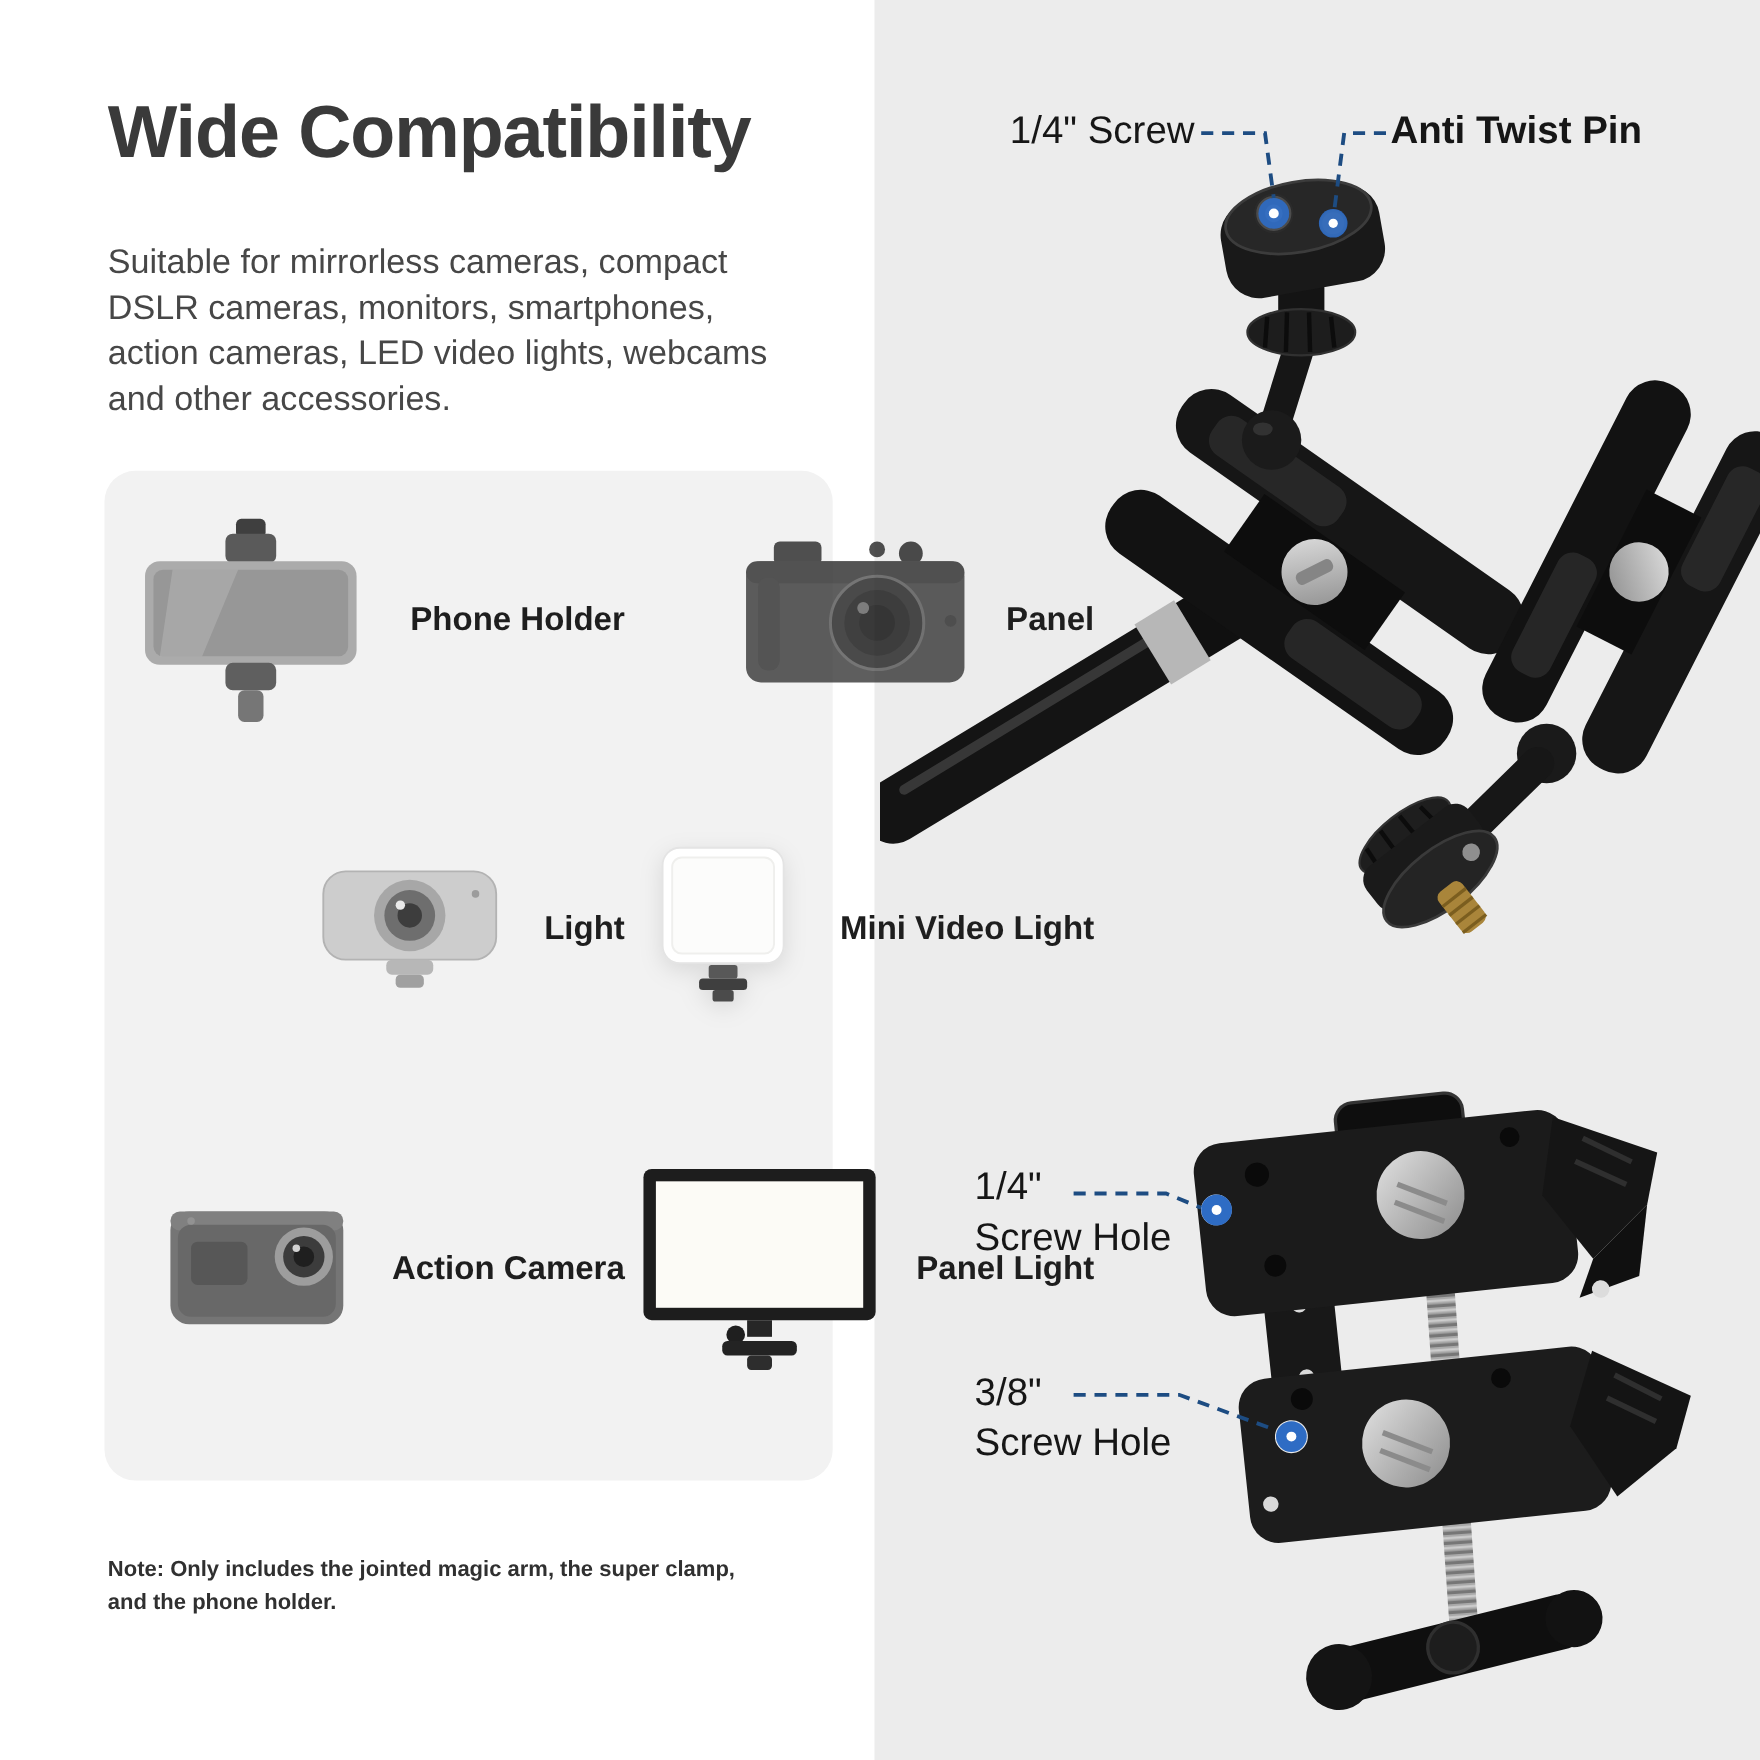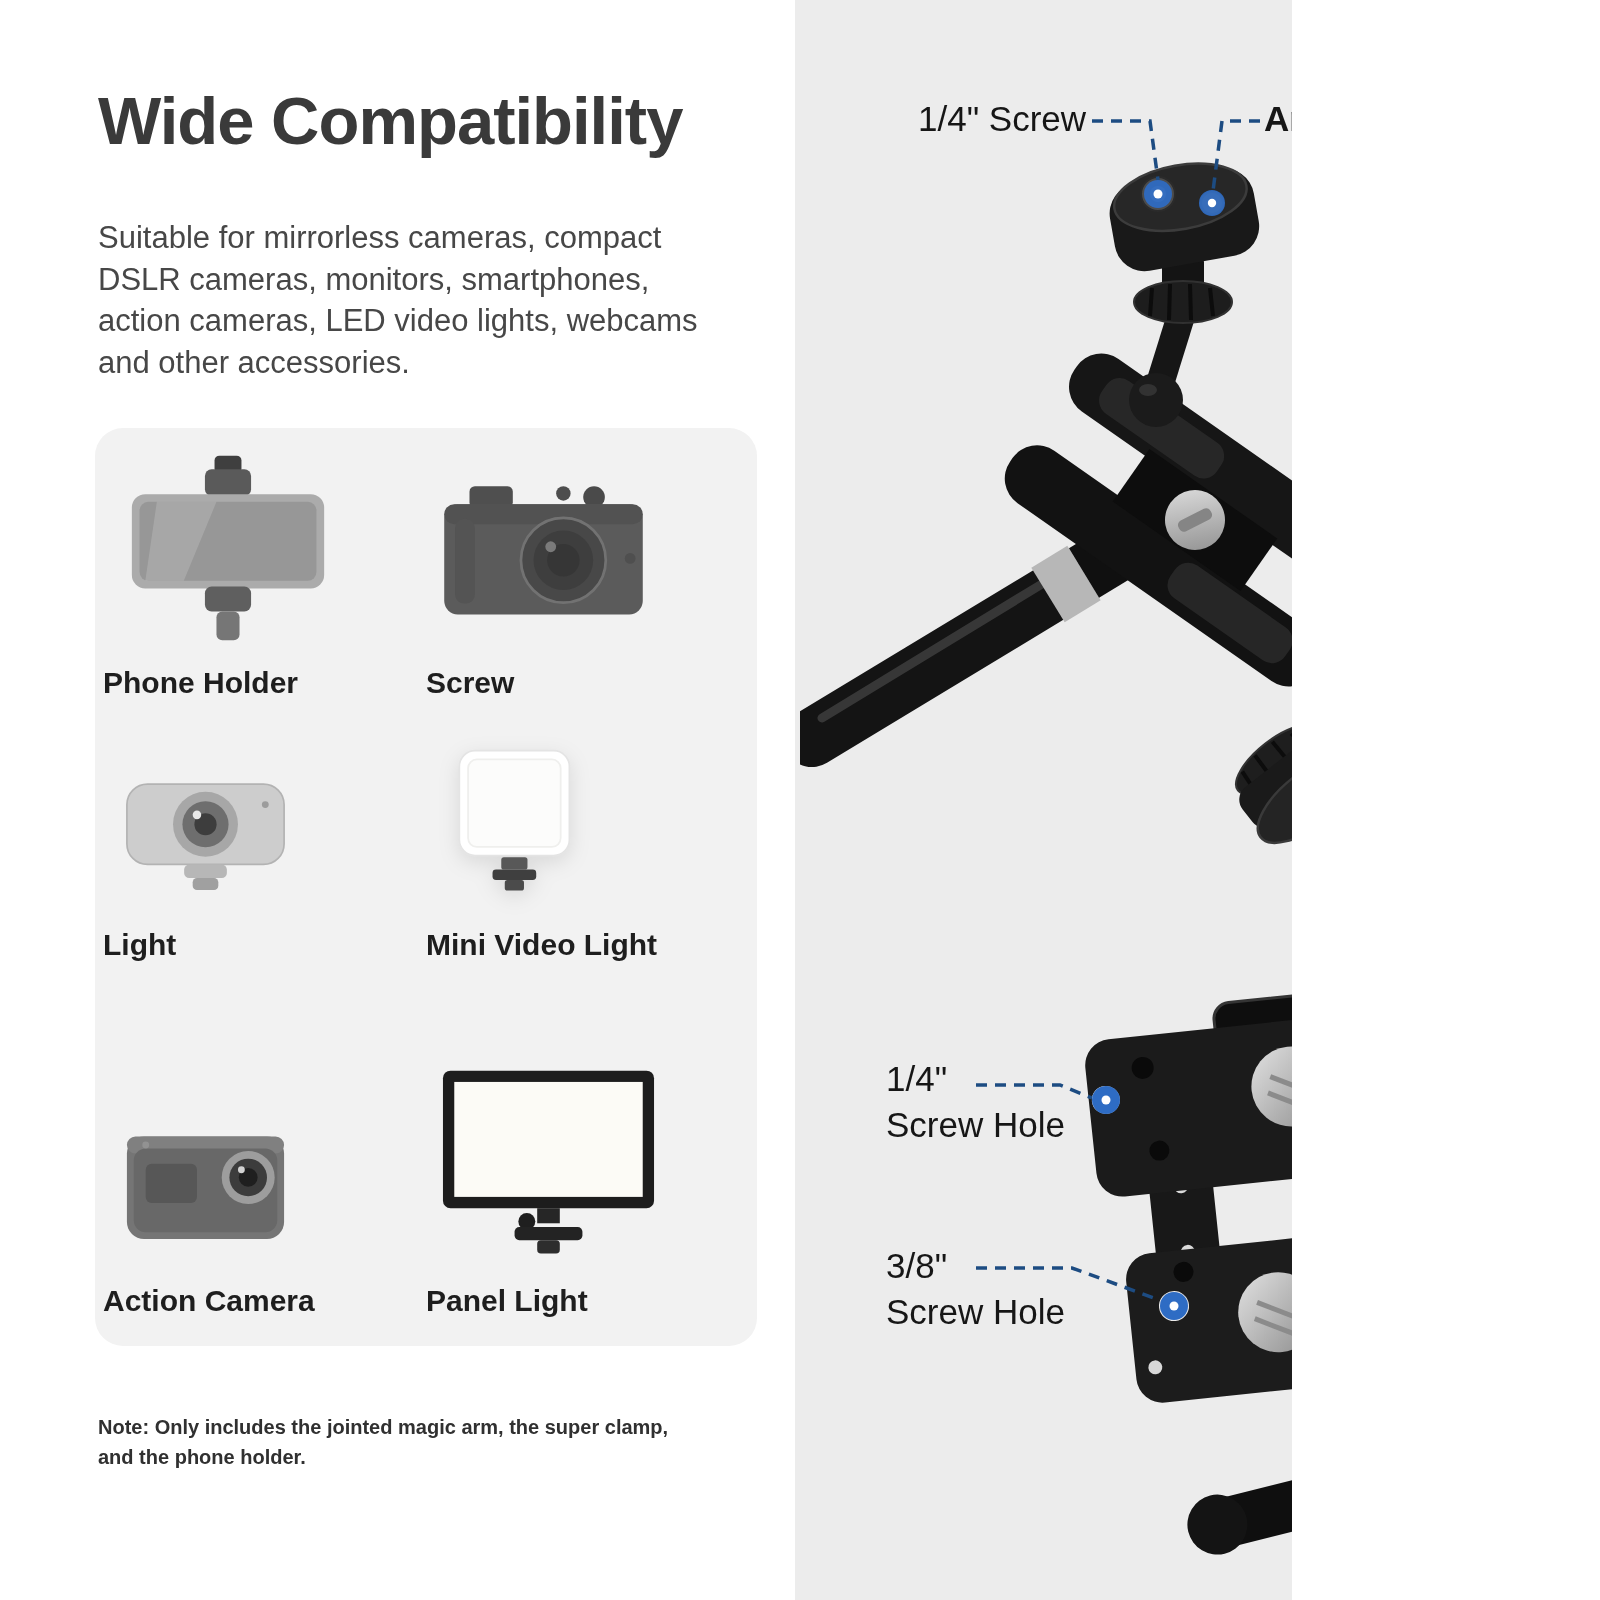"Wide Compatibility" #canvas { width: 1292px -> 1600px }
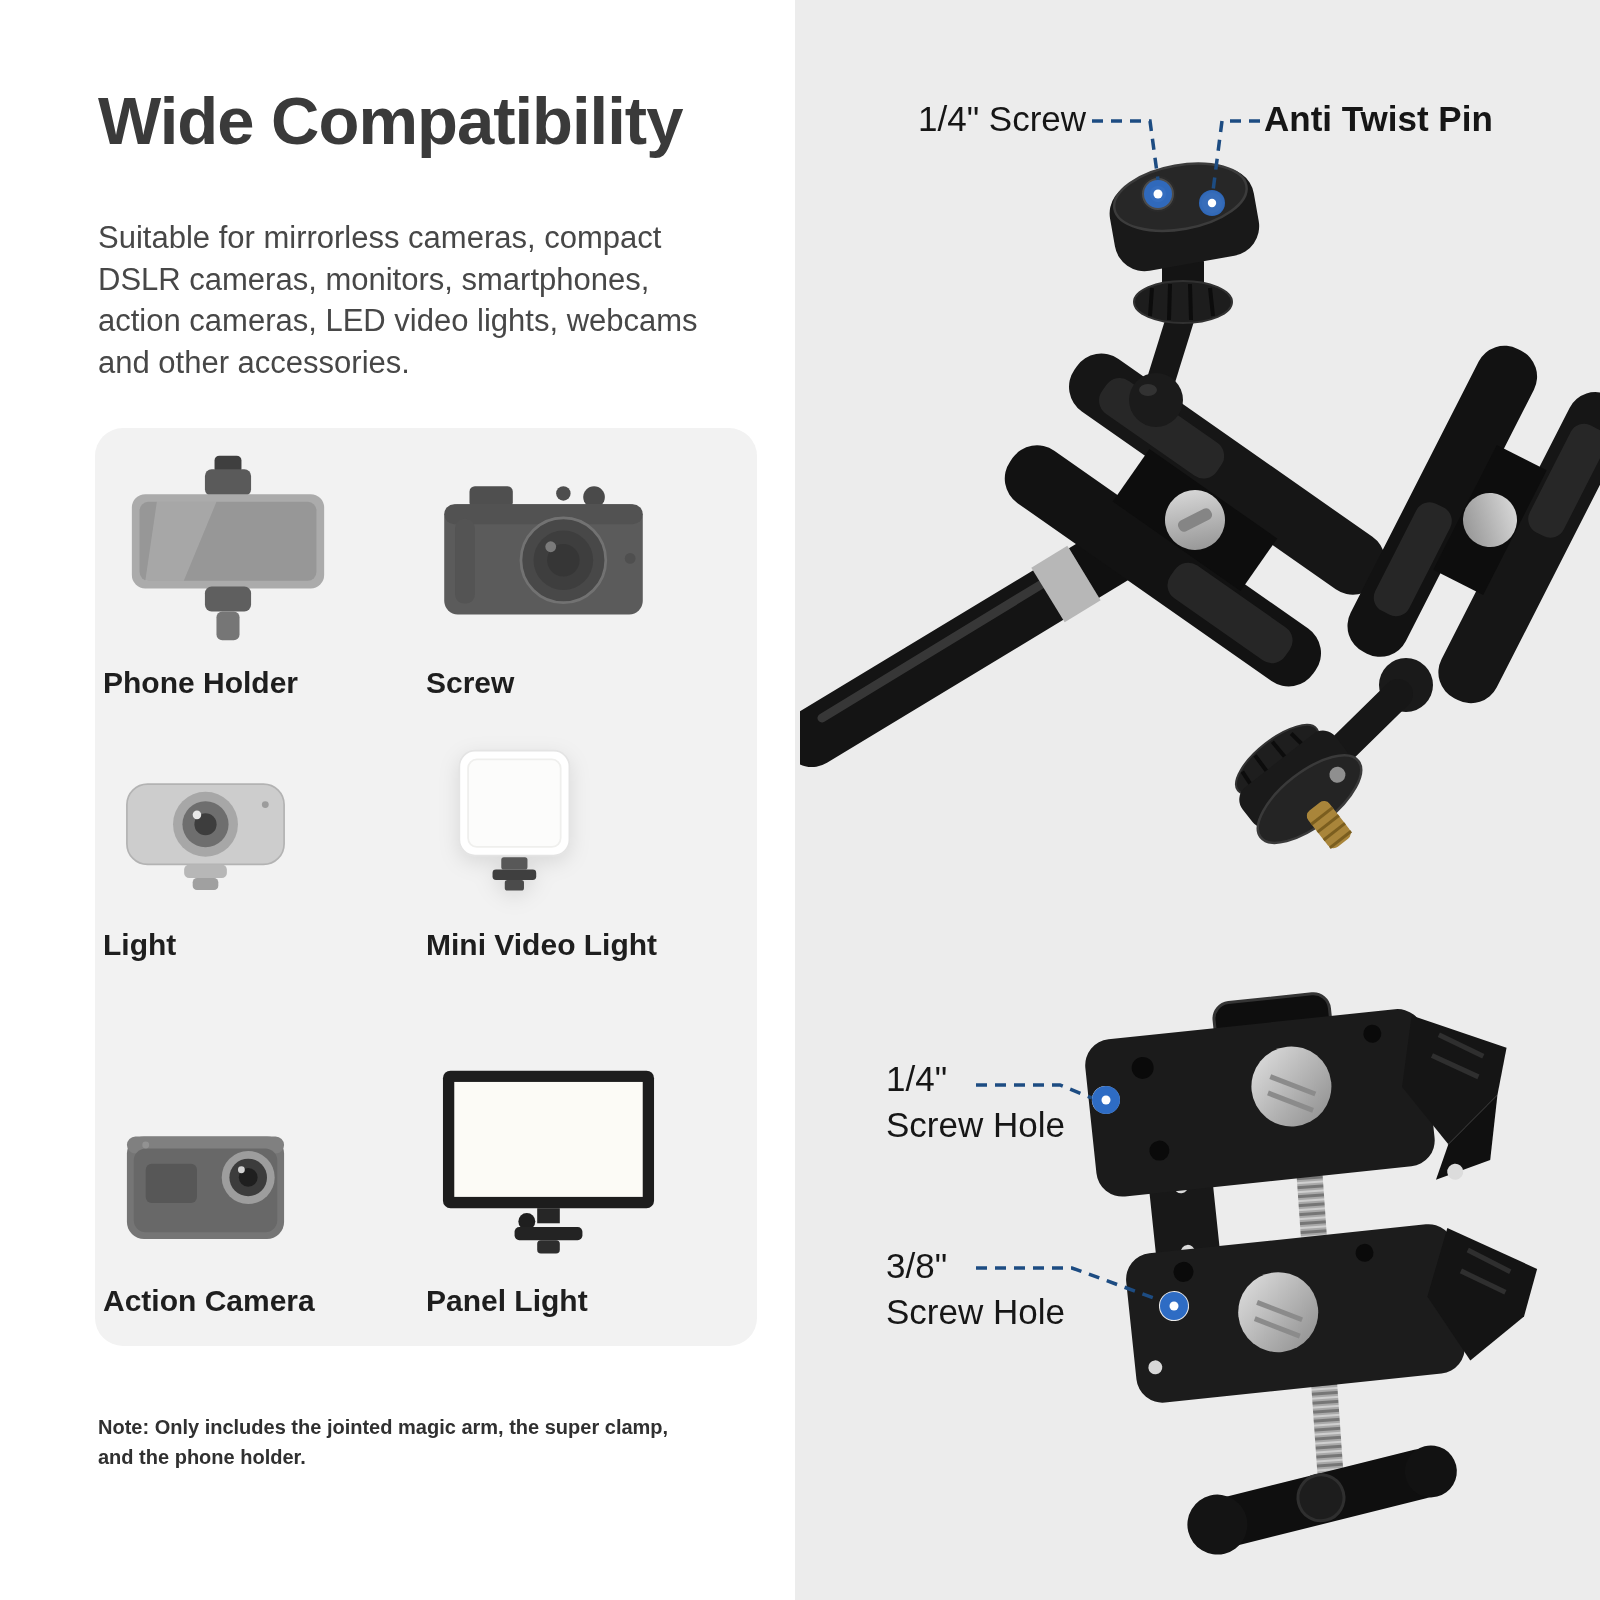"Phone Holder" .cell { align-items: none -> center; flex-direction: column -> row }
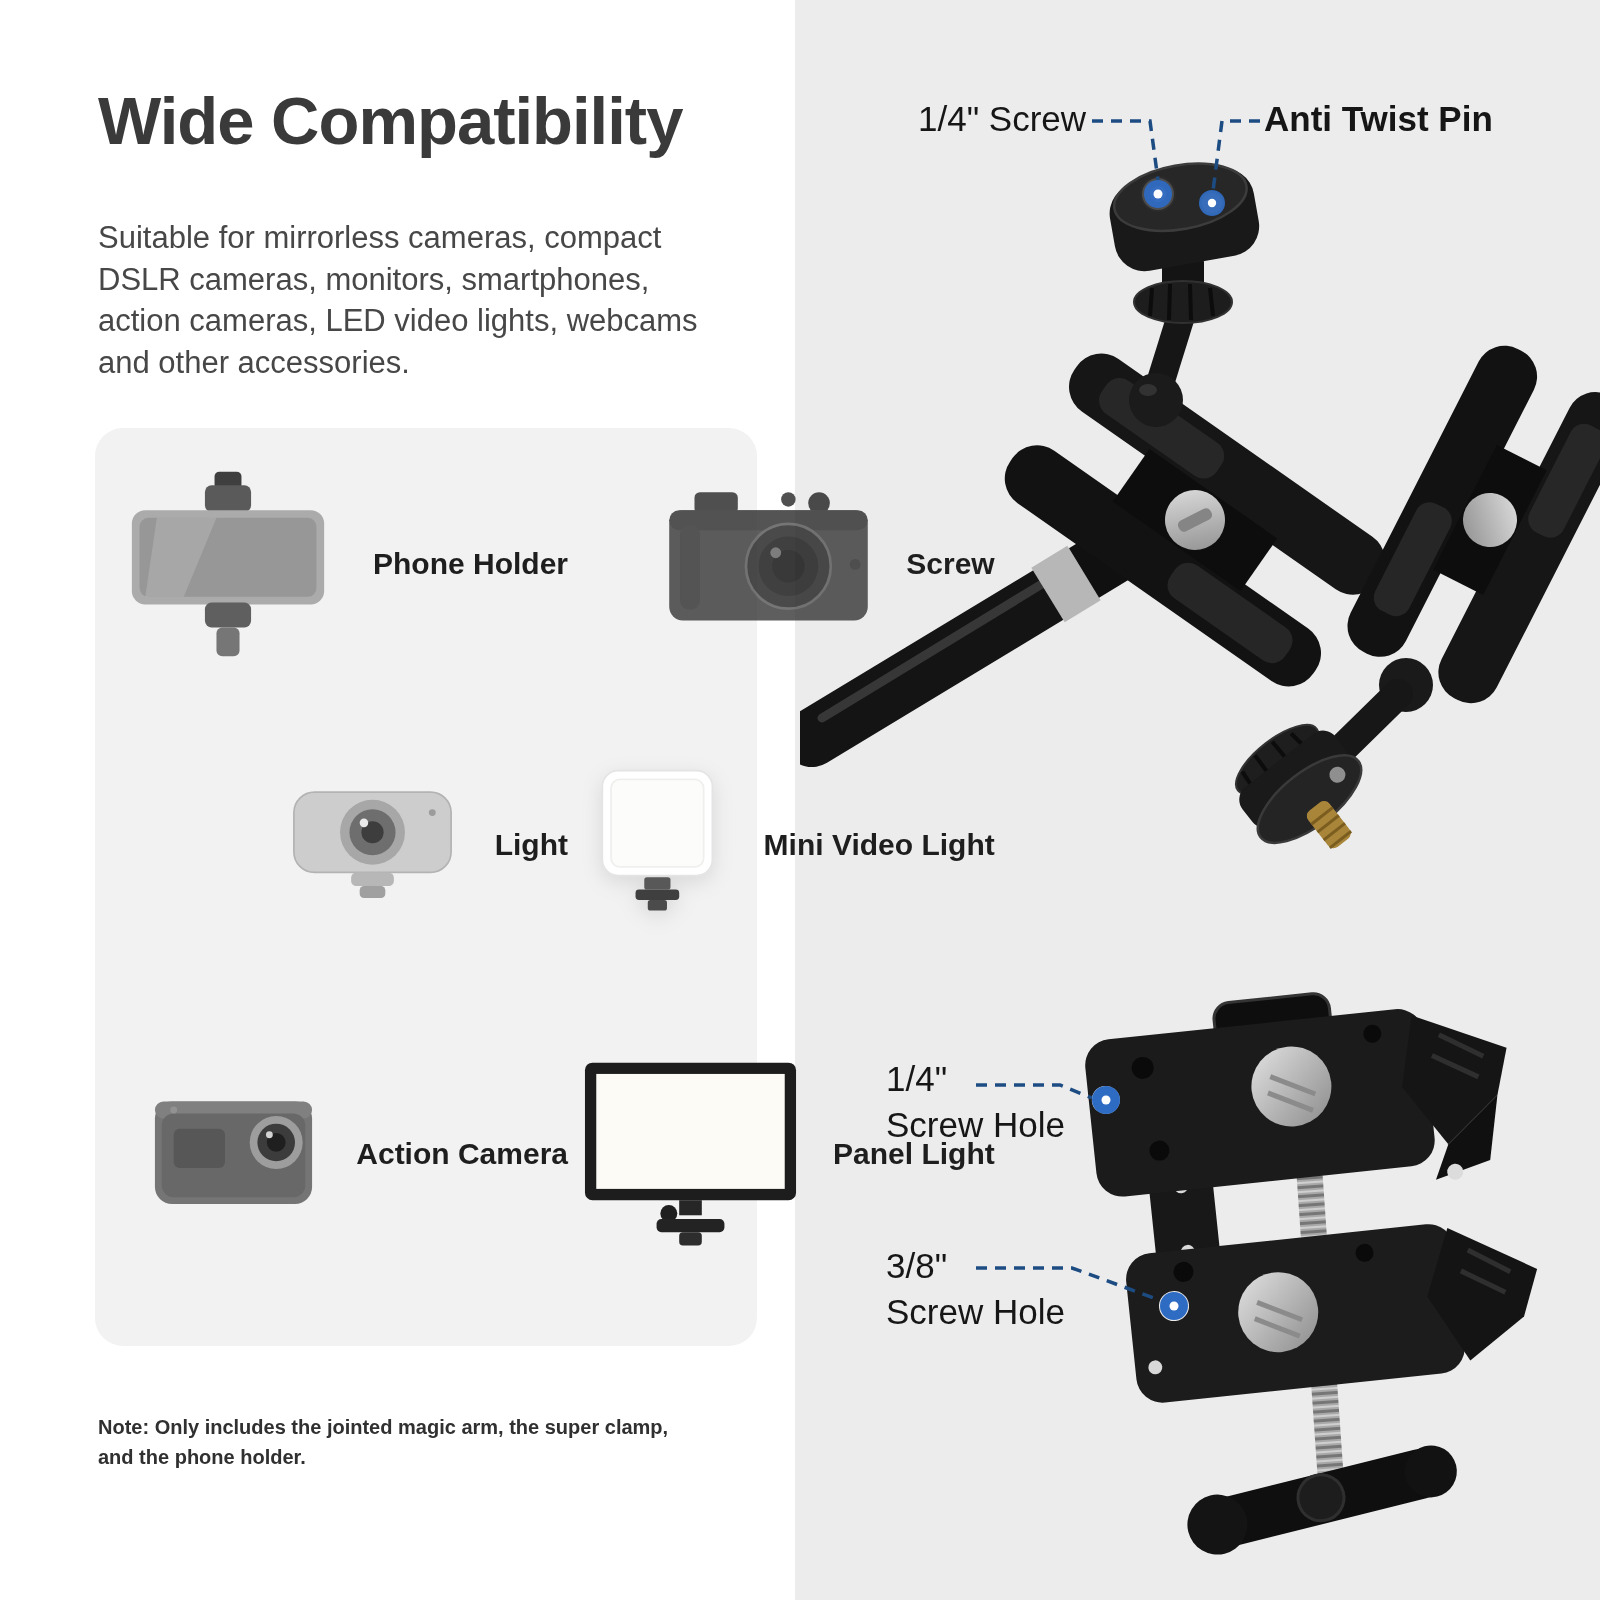"Screw" div.label { text: Screw -> Panel }
